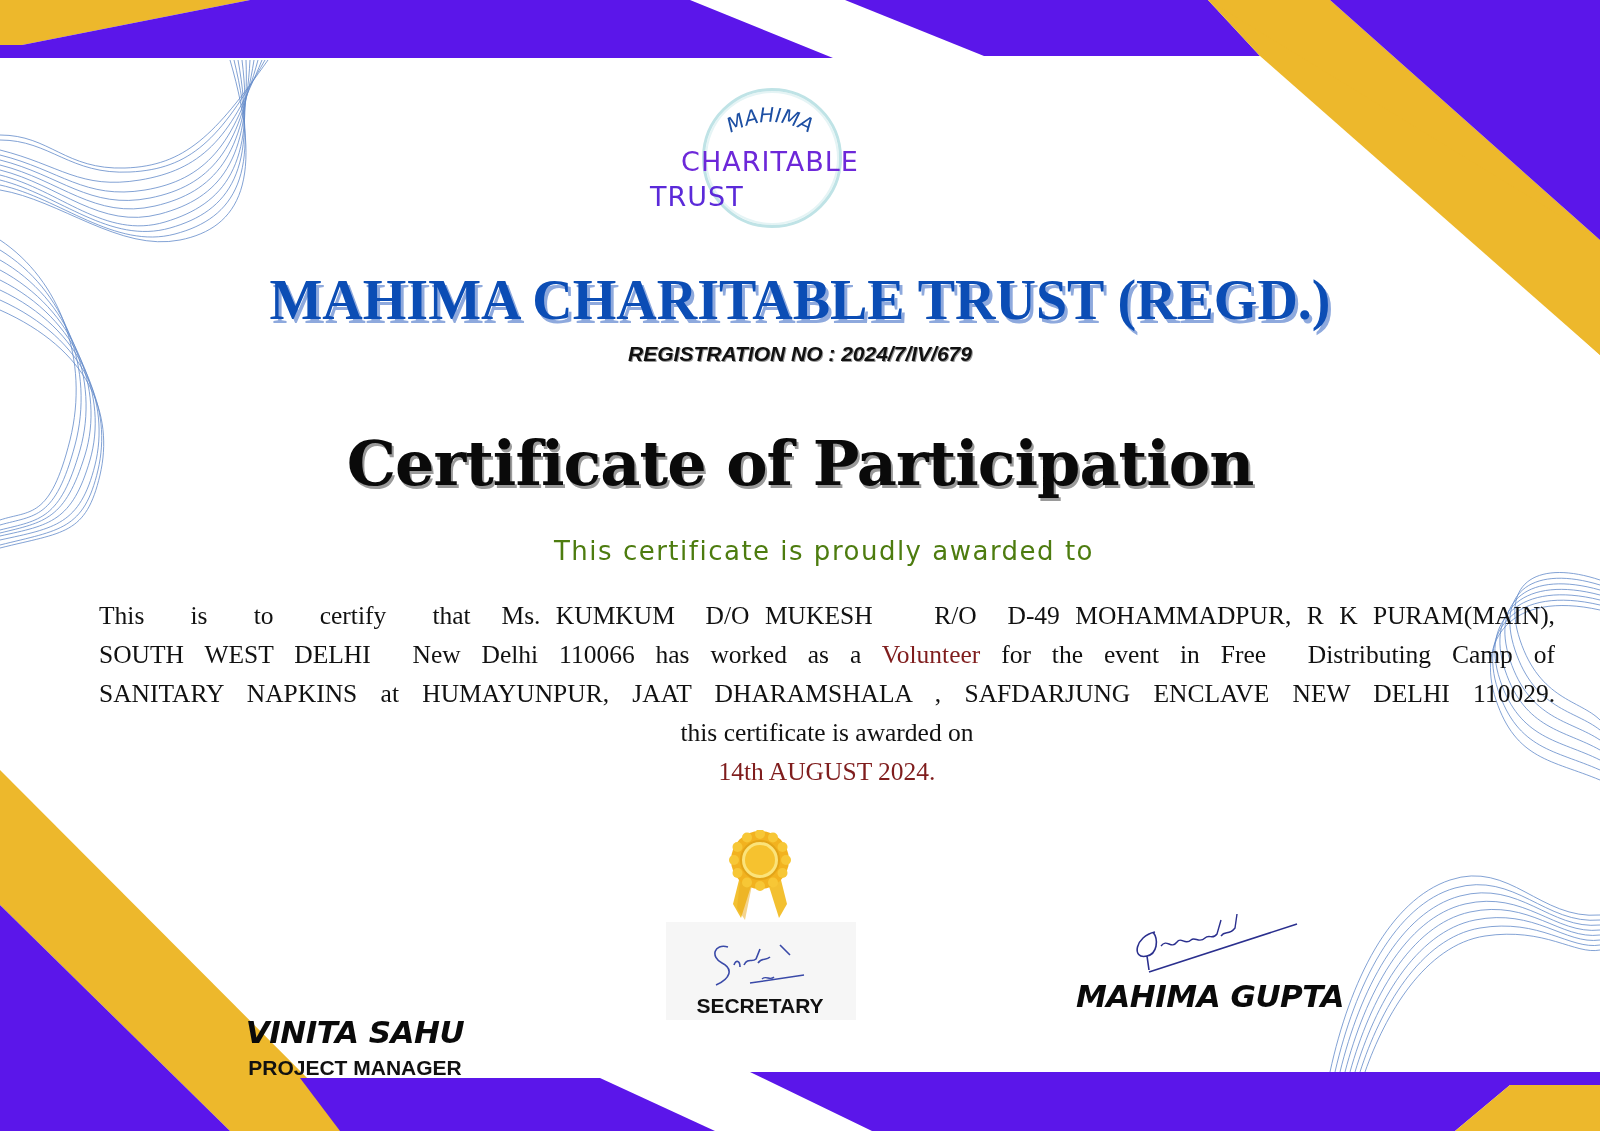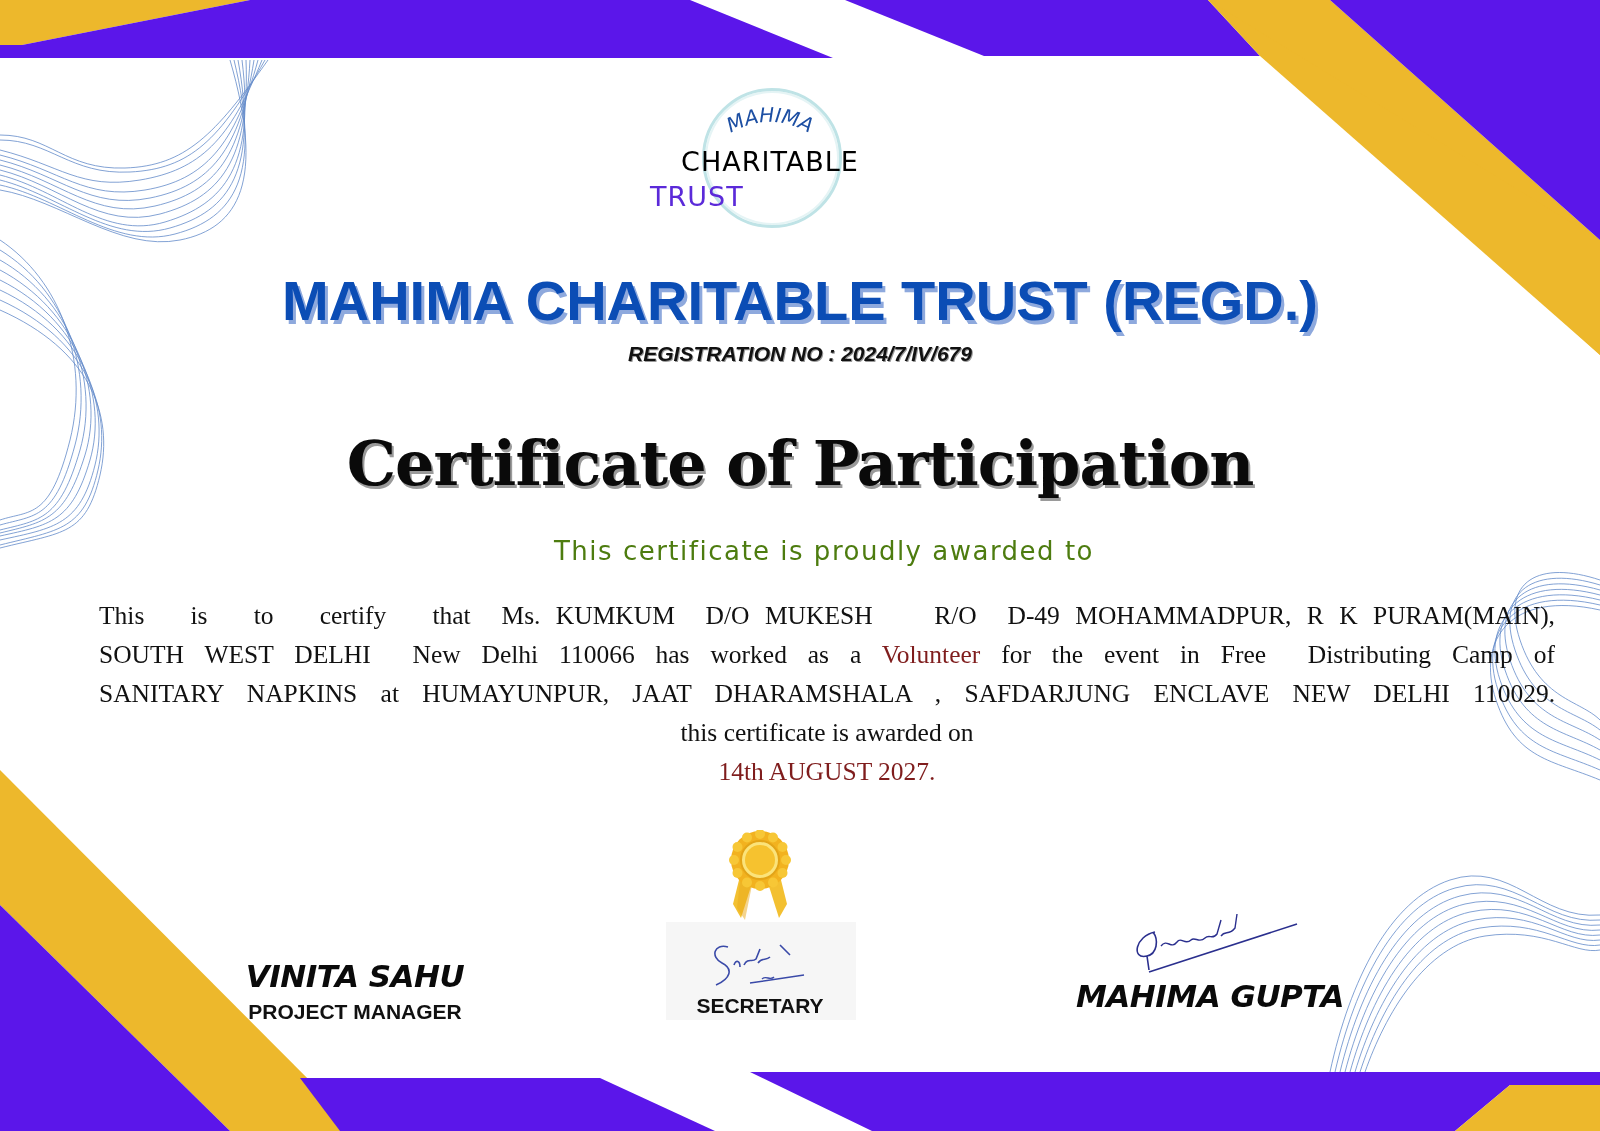"CHARITABLE" .logo-line1 { color: #000000 -> #6d28d9 }
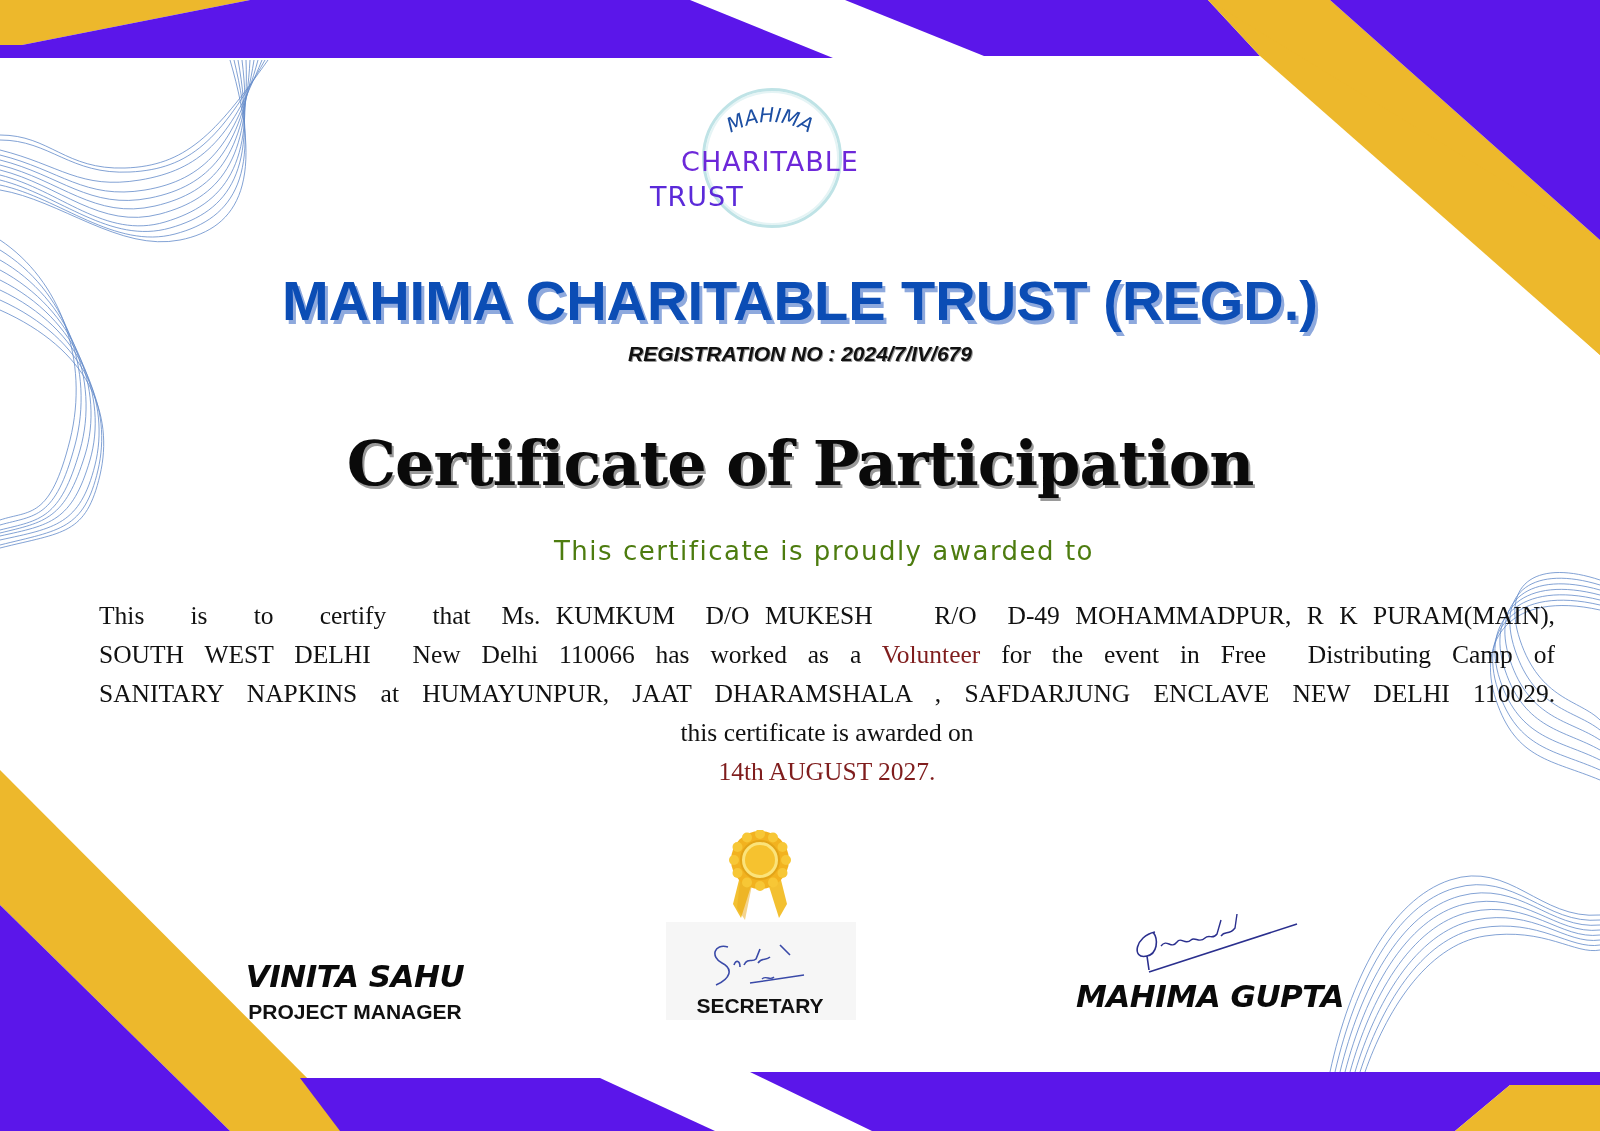"MAHIMA CHARITABLE TRUST (REGD.)" .org-title { font-family: Liberation Sans, sans-serif -> Liberation Serif, serif }
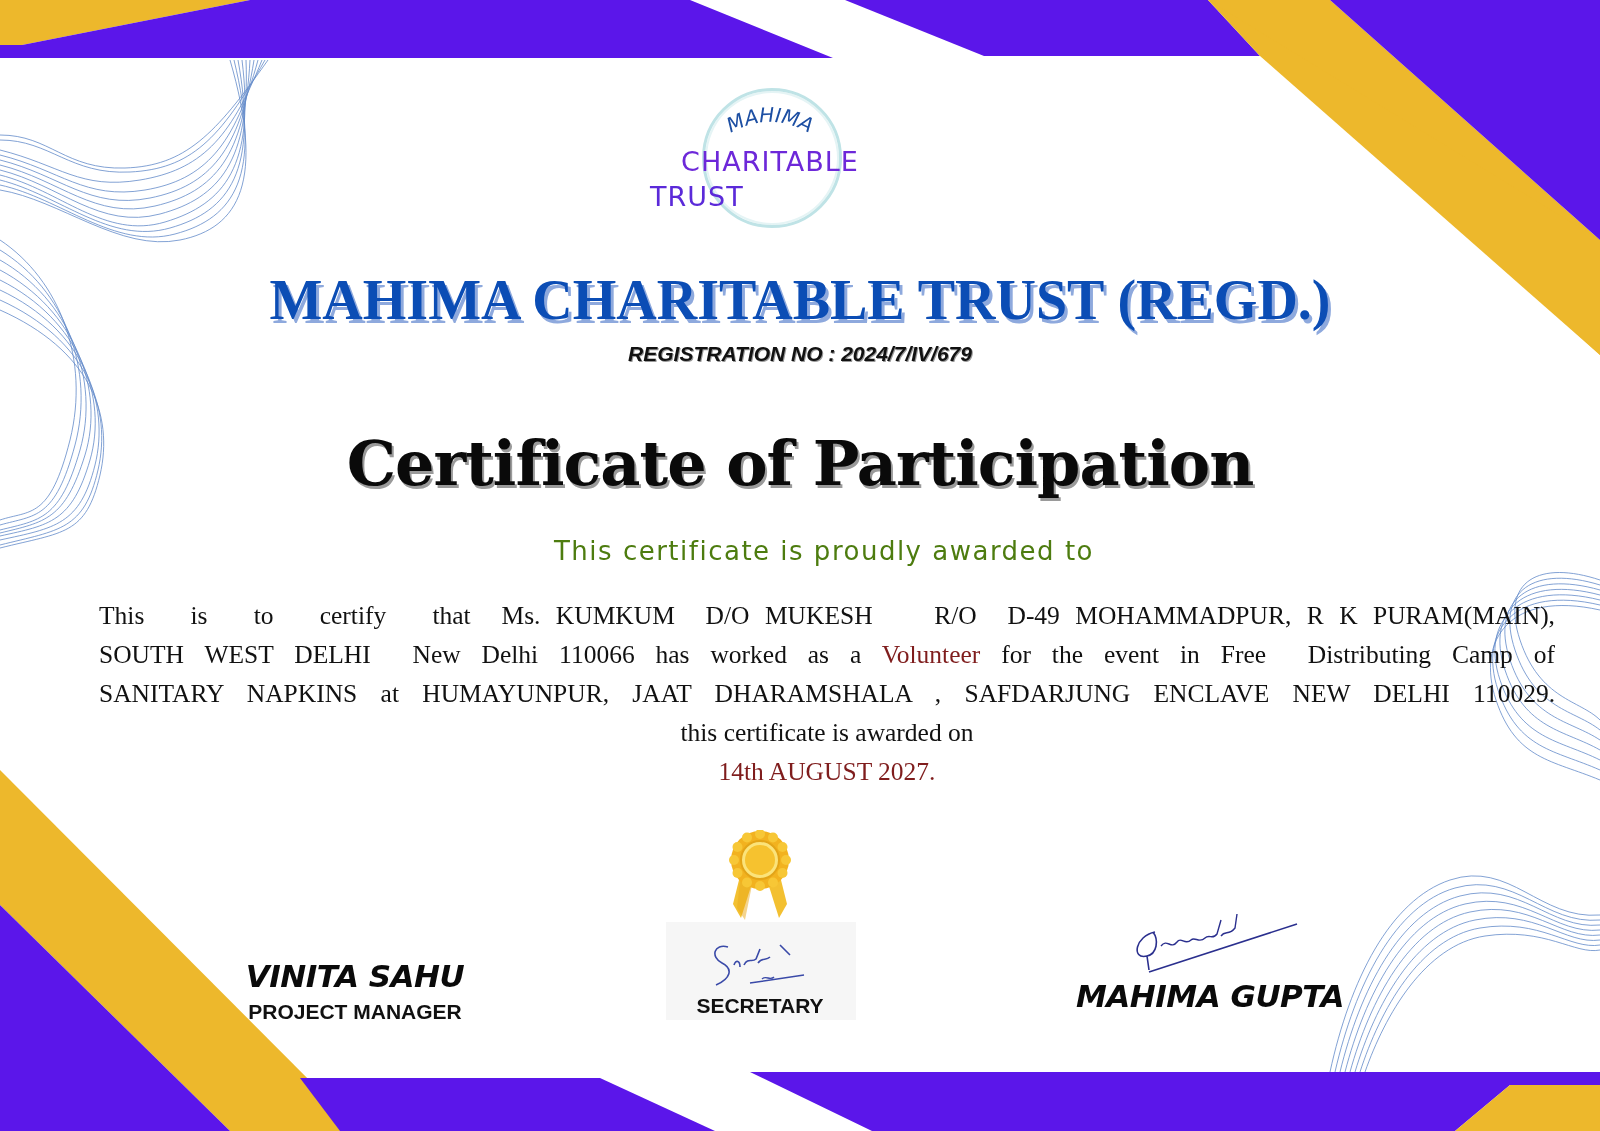"14th AUGUST 2027." span.body-line { text: 2027 -> 2024 }
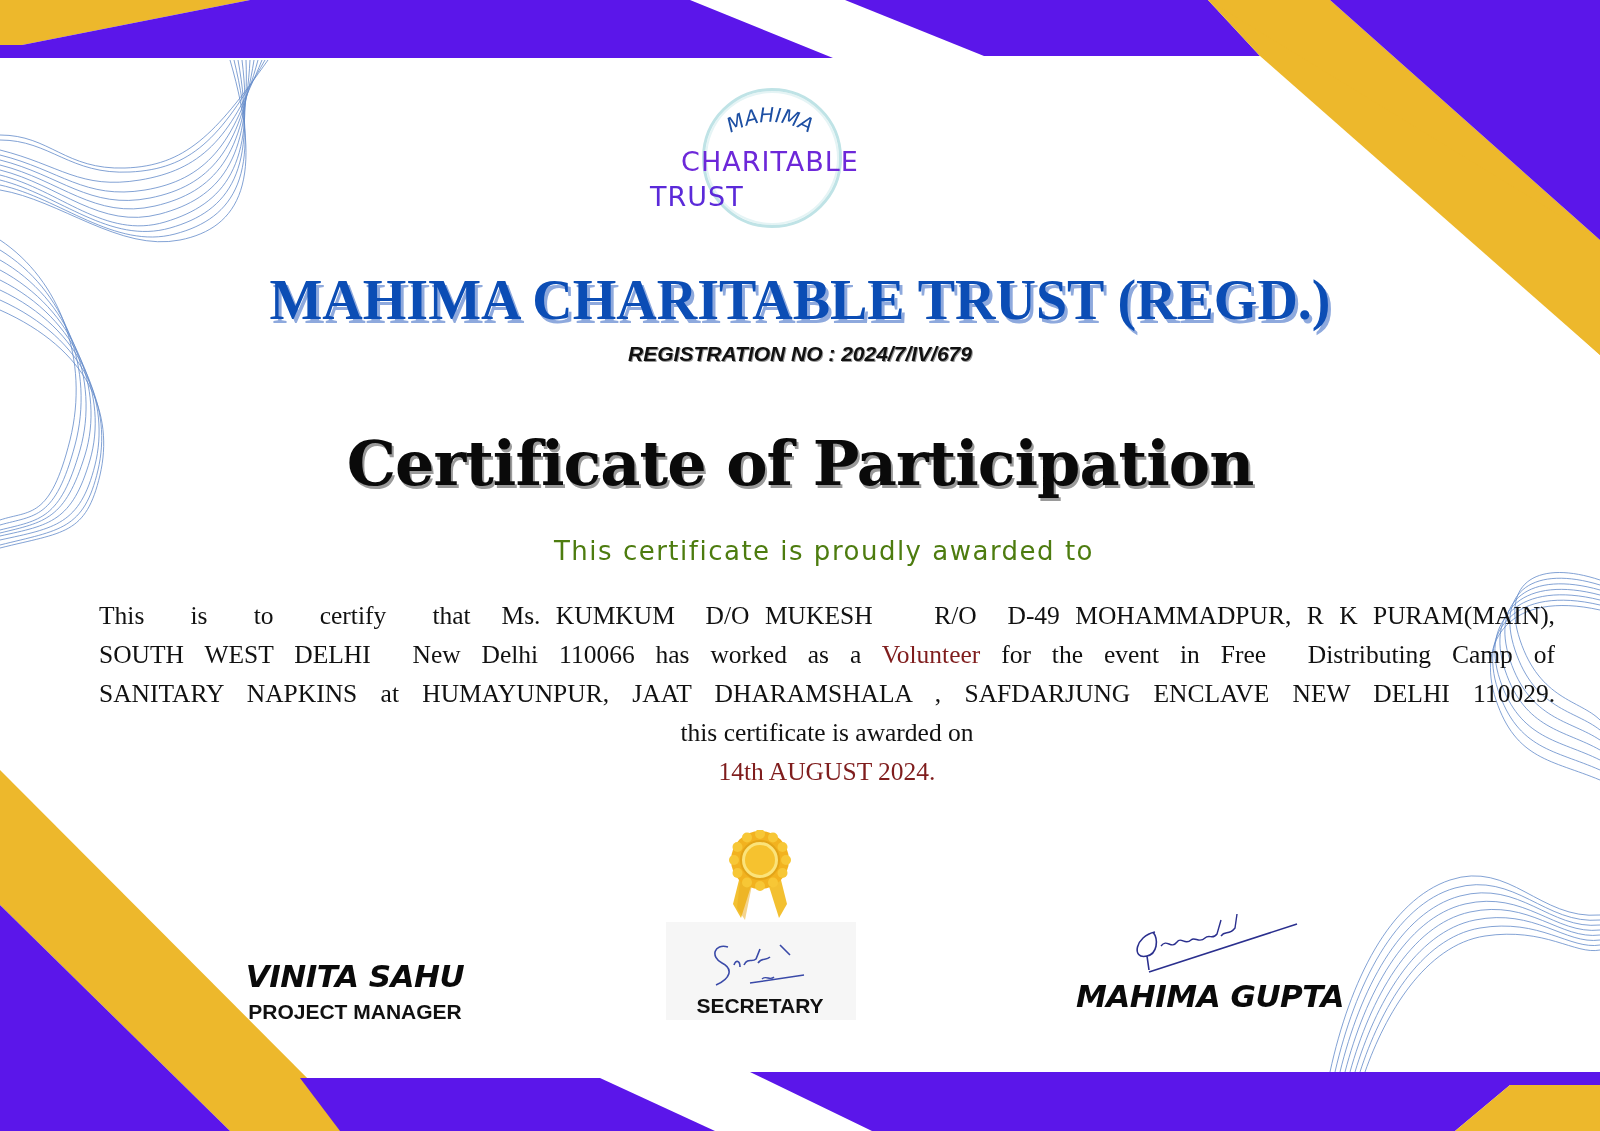"VINITA SAHU" div.abs { top: 958px -> 1014px }
